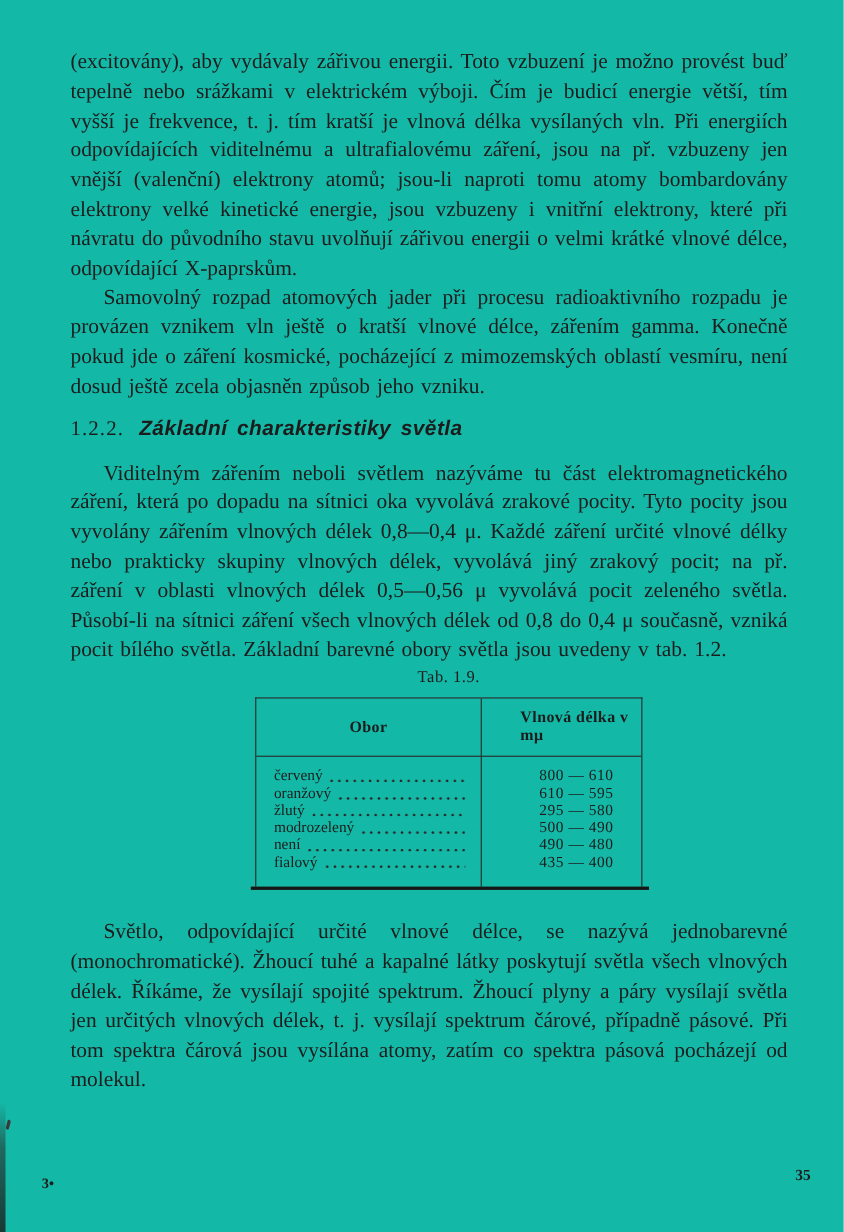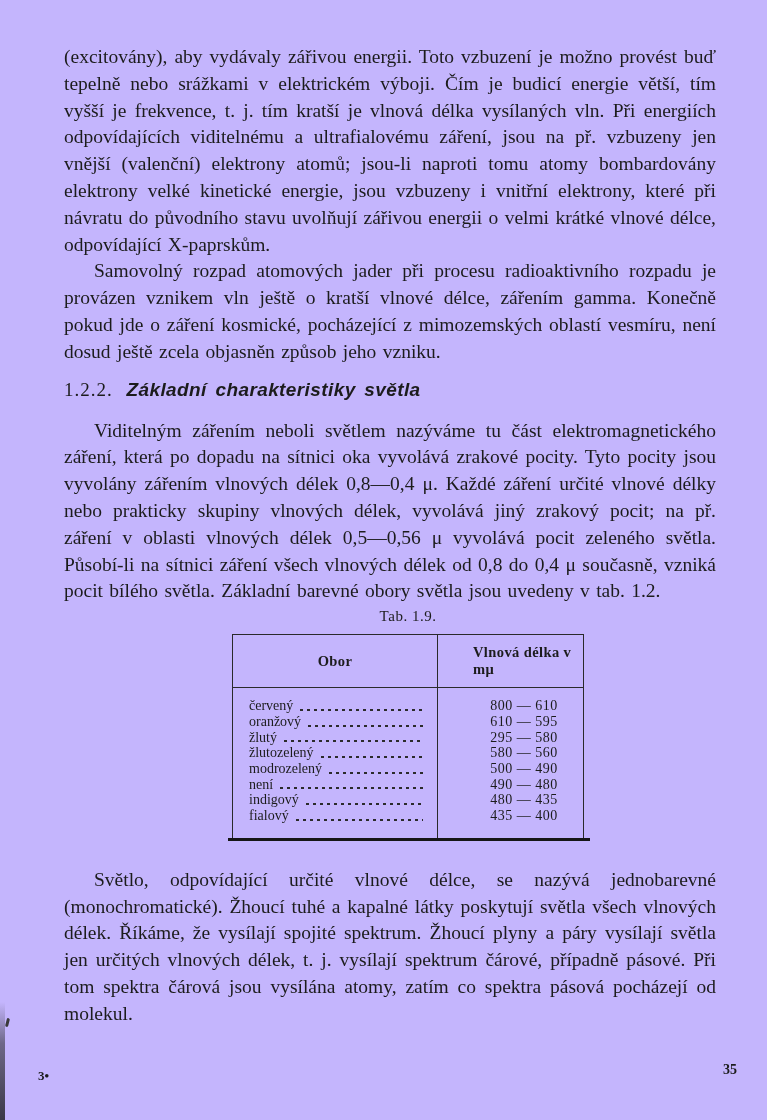"(excitovány), aby vydávaly zářivou" .page { background: #c4b5fd -> #14b8a6 }
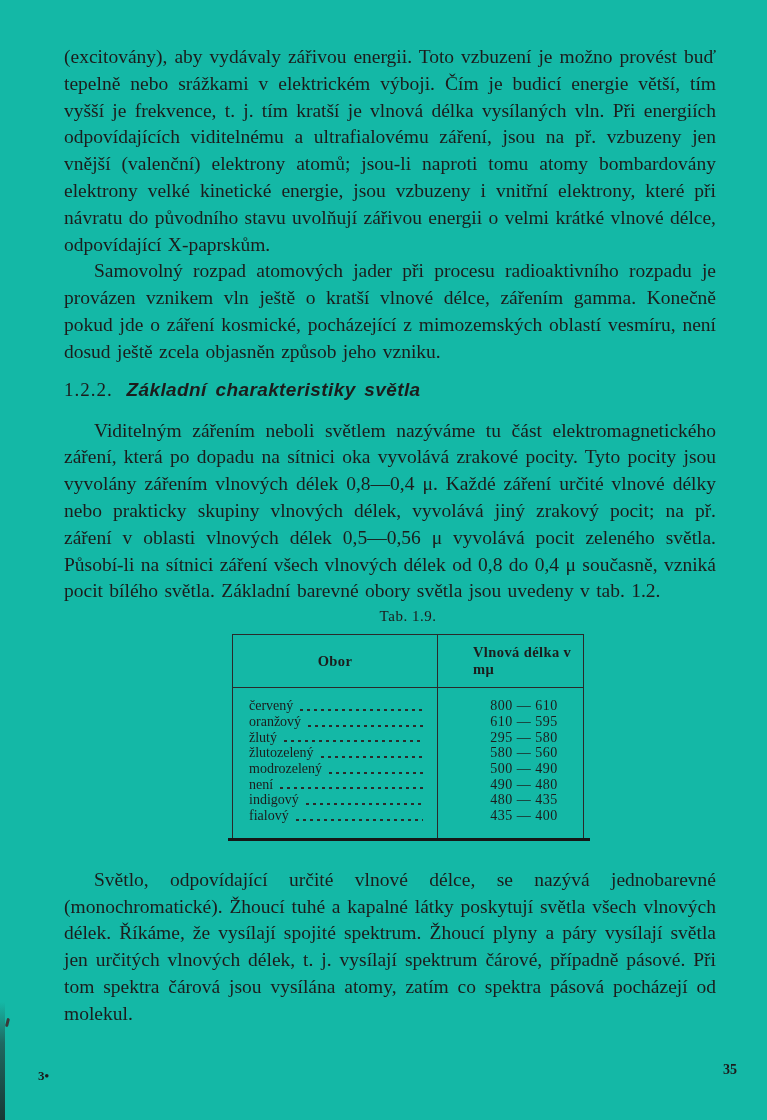"žlutozelený" div.trow { html: <div> <div> <span>žlutozelený</span> <span></span> </div> <div>580 — 560</div> </div> -> none }
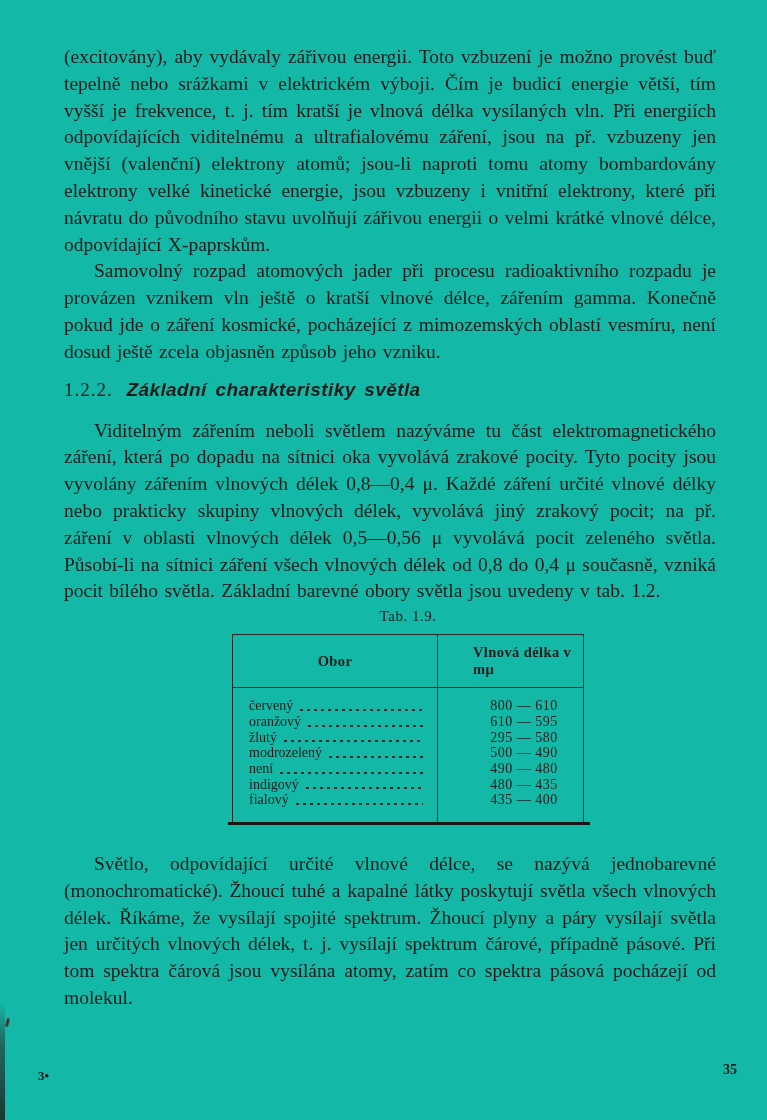"indigový" div.trow { html: <div> <div> <span>indigový</span> <span></span> </div> <div>480 — 435</div> </div> -> none }
